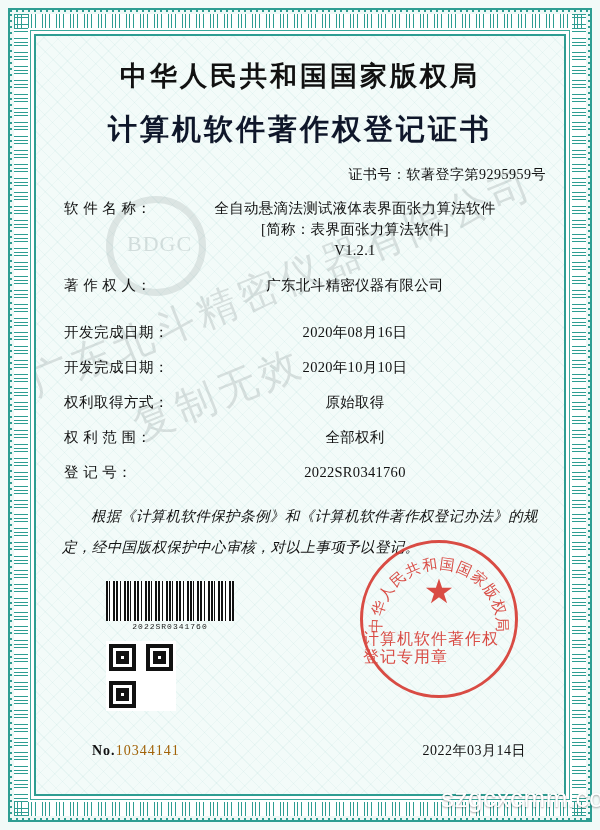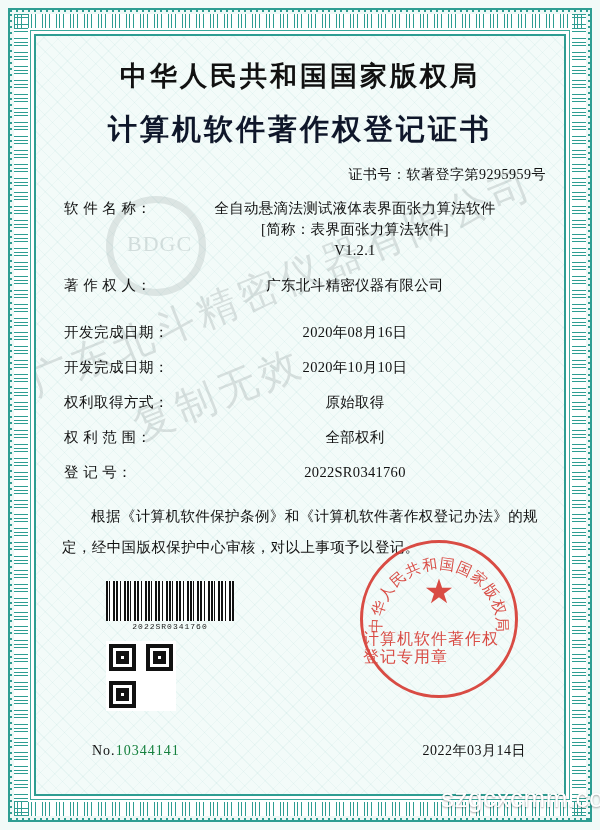"根据《计算机软件保护条例》和《计算机软件著作权登记办法》的规定，经中国版权保护中" .para { font-style: none -> italic }
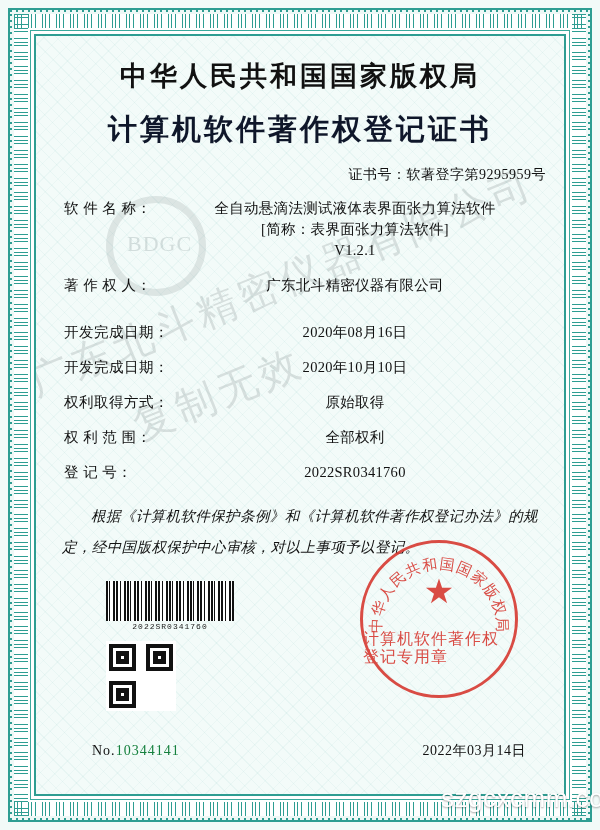"No." .footer .no-label { font-weight: none -> bold }
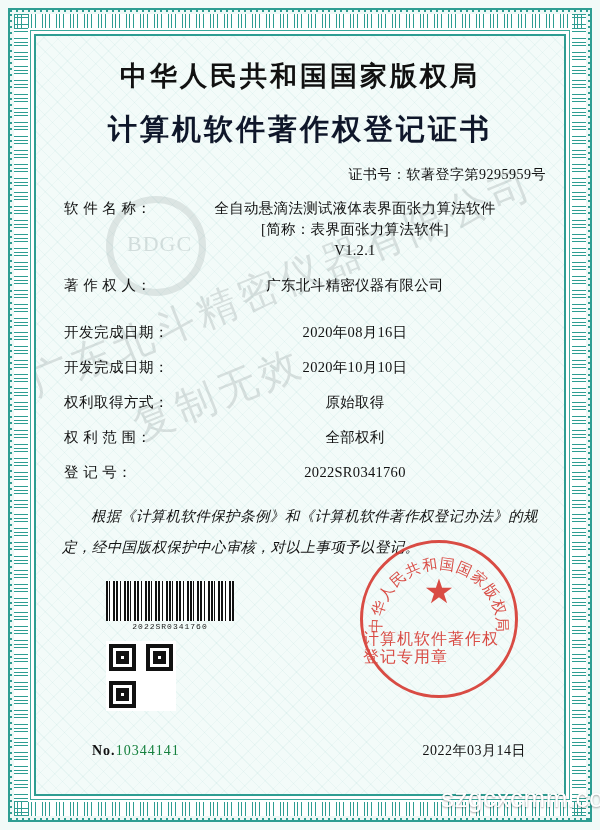"10344141" .footer .no-value { color: #15803d -> #a16207 }
